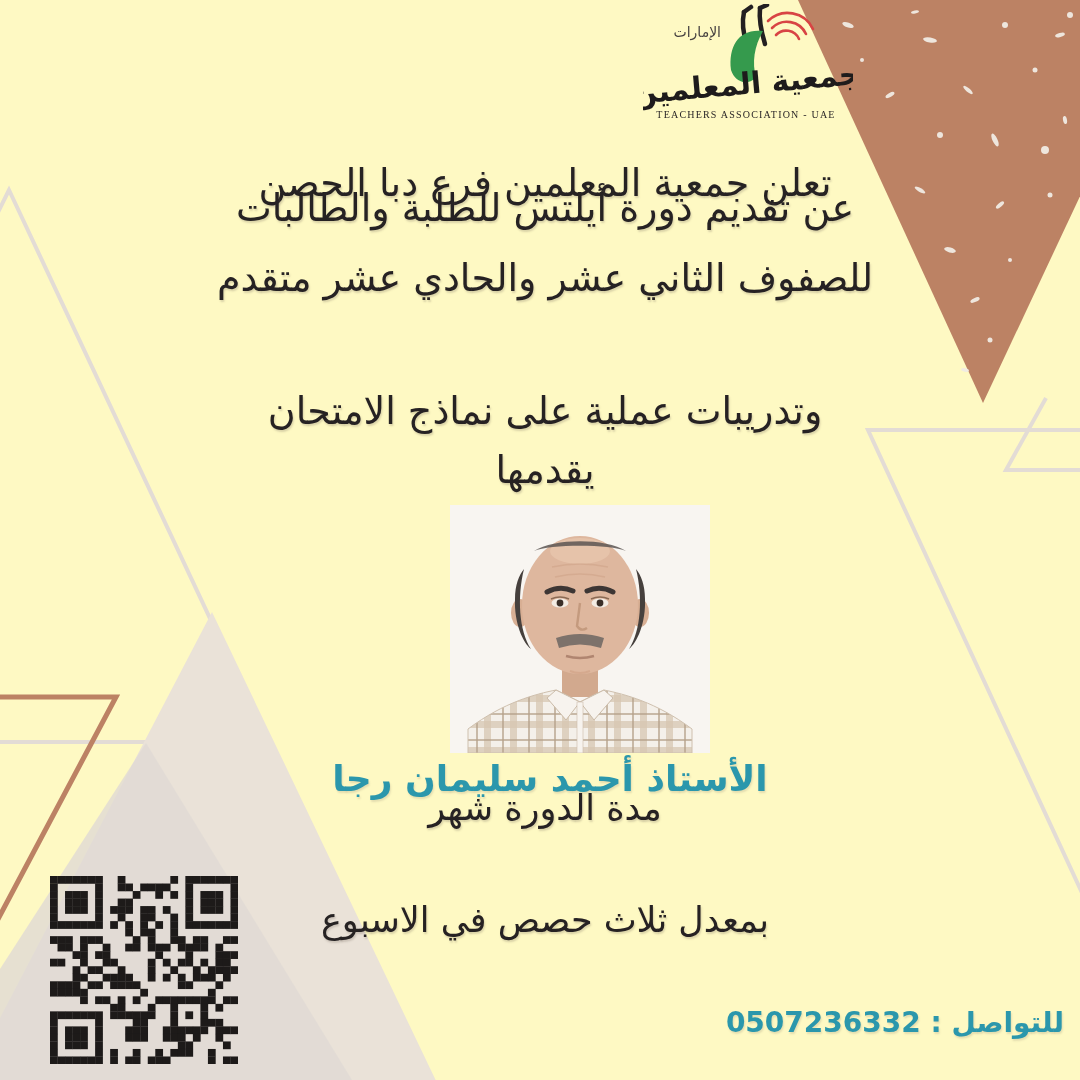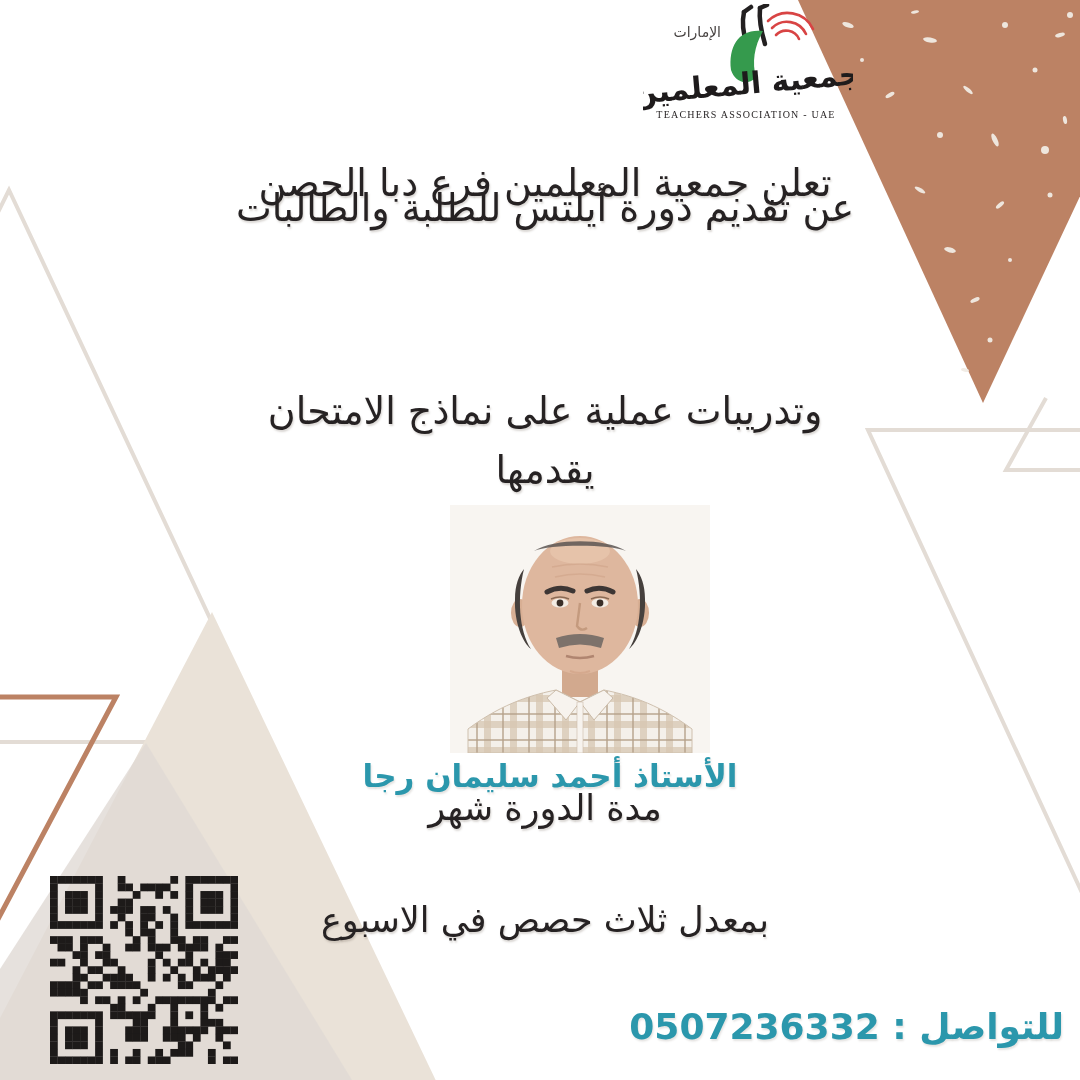"الإمارات" .canvas { background: #ffffff -> #fef9c3 }
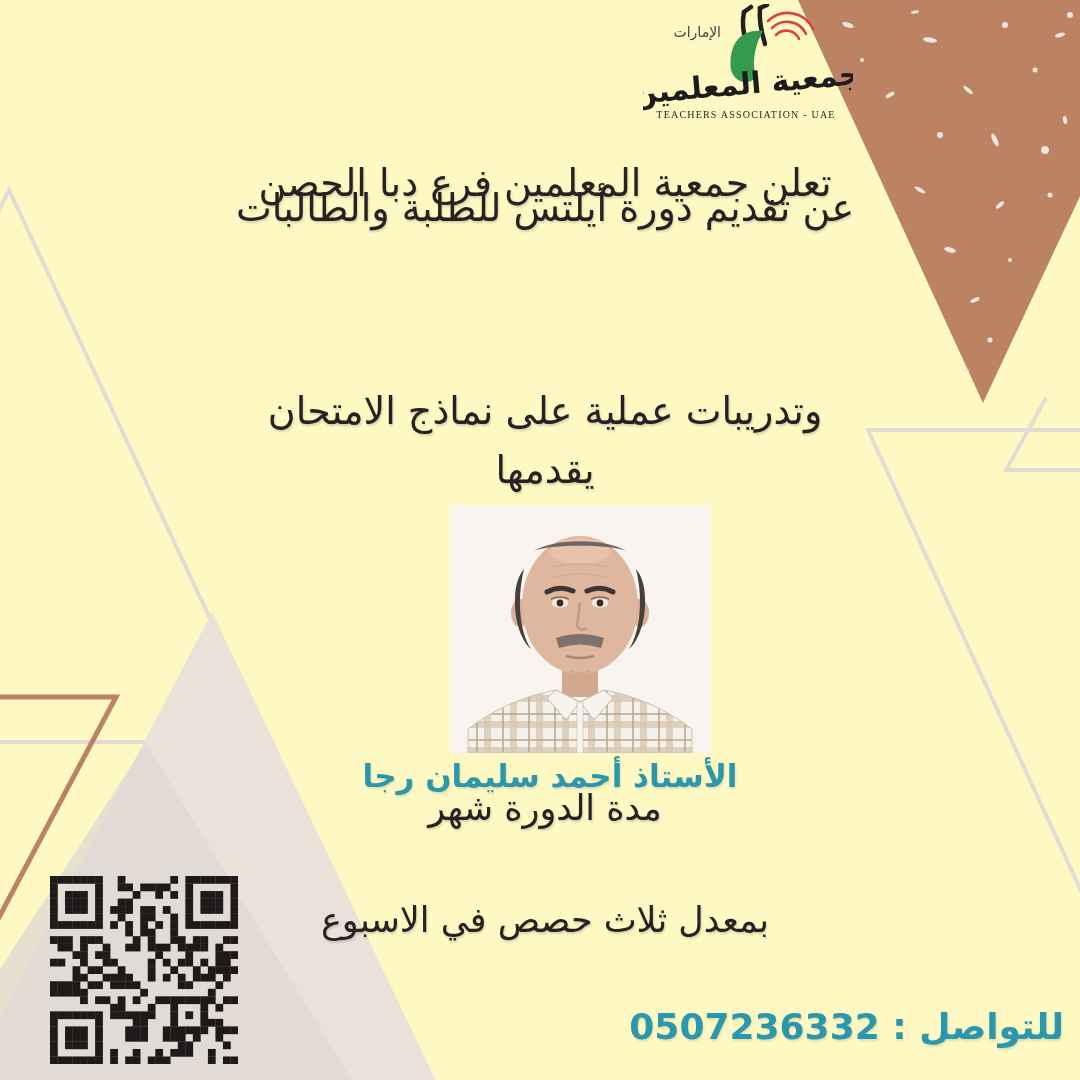"للصفوف الثاني عشر والحادي عشر" div.announce-line { html: none -> <div>للصفوف الثاني عشر والحادي عشر متقدم</div> }
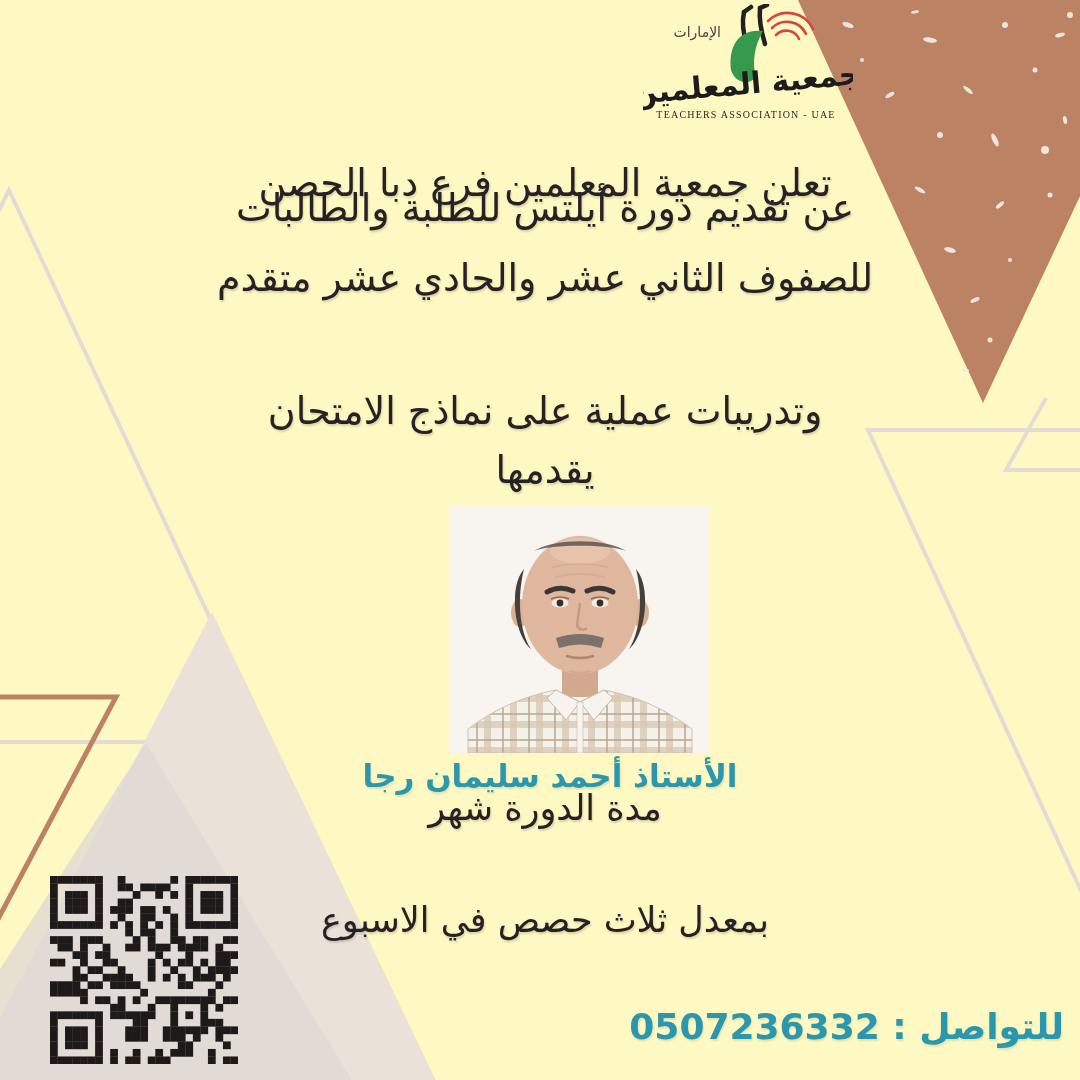"الأستاذ أحمد سليمان رجا" .name { font-size: 31px -> 36px }
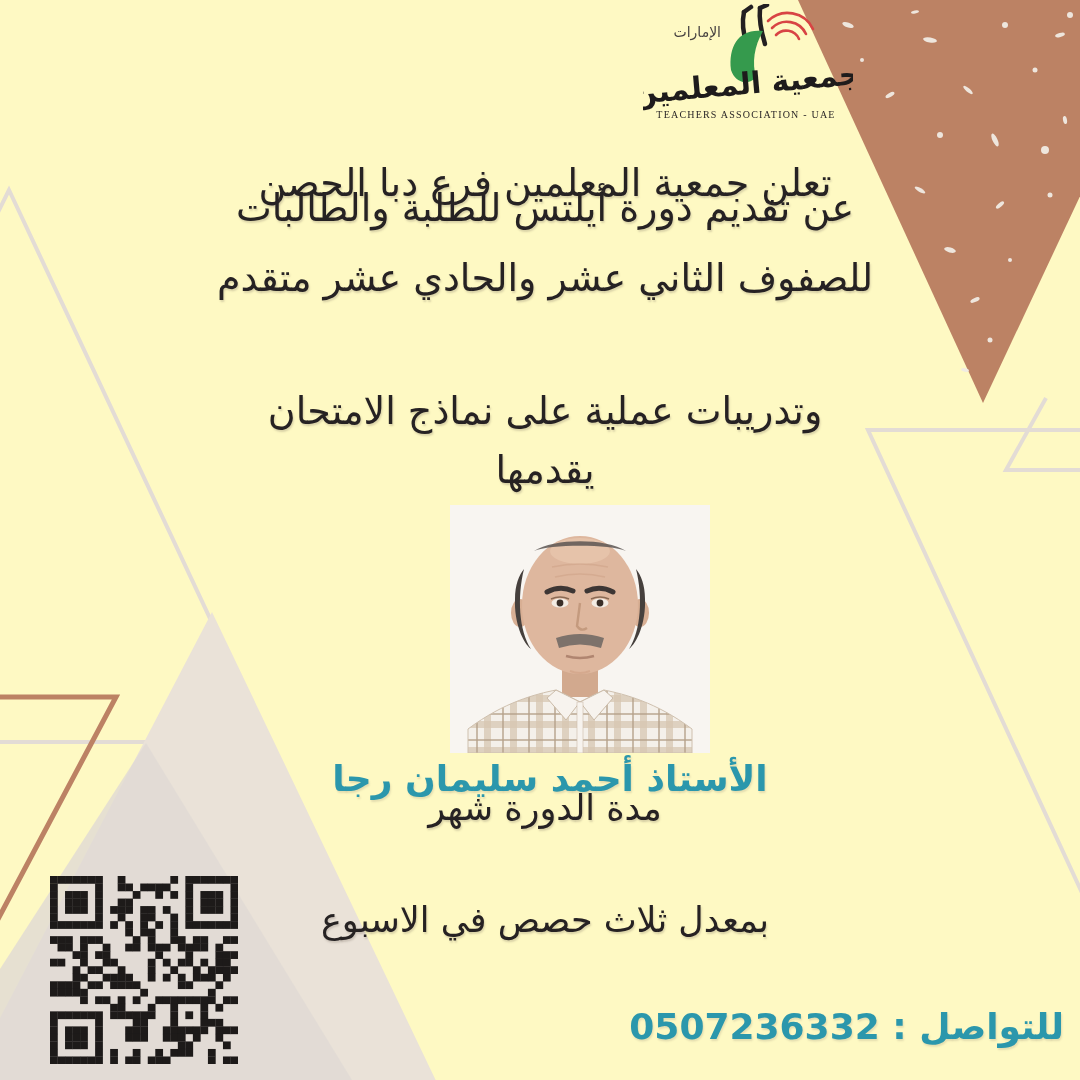"للتواصل : 0507236332" .contact { font-size: 36px -> 28px }
